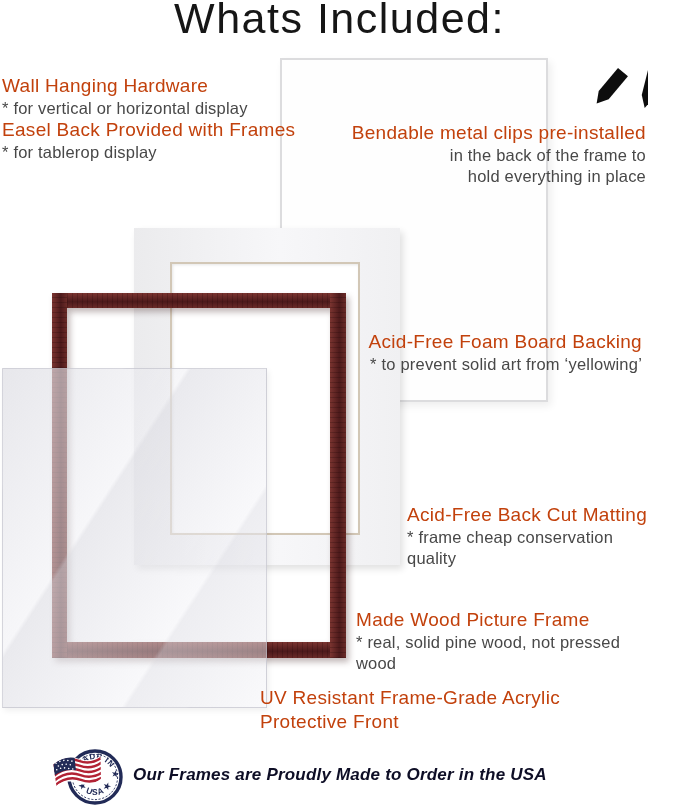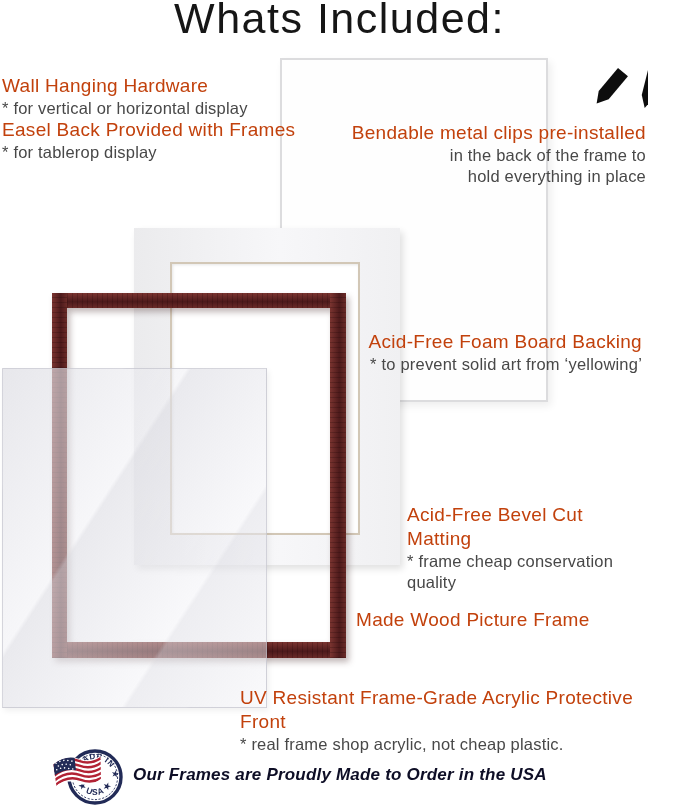"Acid-Free Bevel Cut Matting" div.lbl { text: Bevel -> Back }
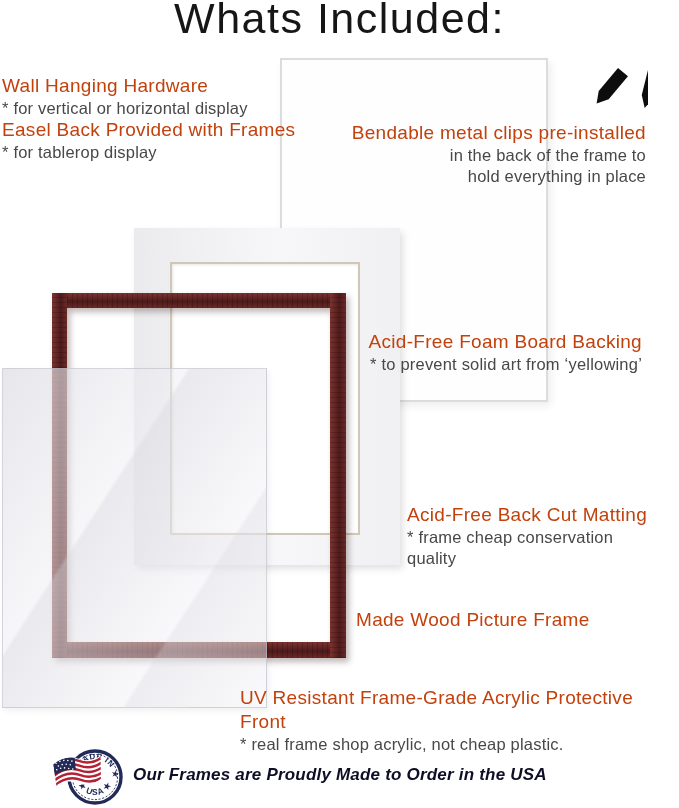"* real, solid pine wood," div.note { html: none -> <div>* real, solid pine wood, not pressed wood</div> }
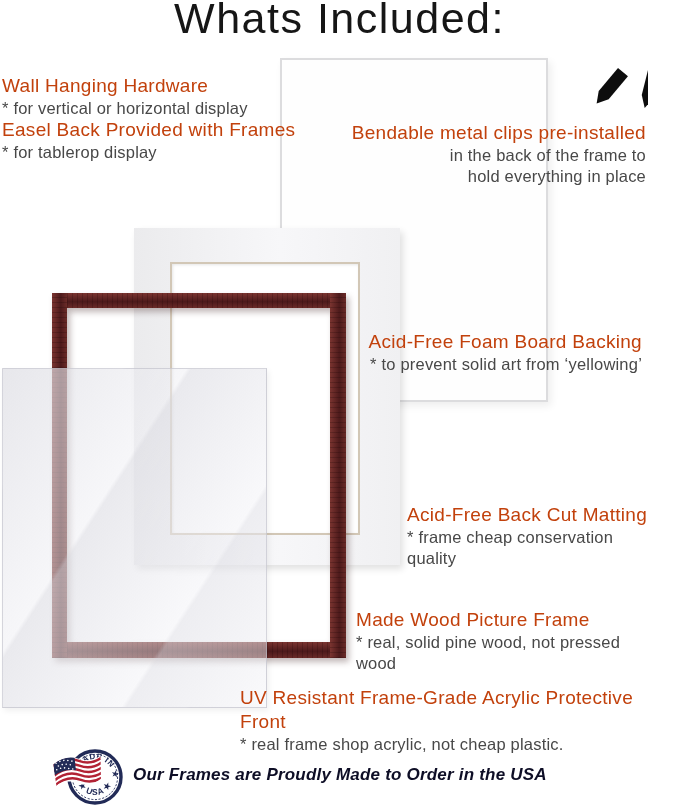"UV Resistant Frame-Grade Acrylic" div.cal { left: 240px -> 260px }
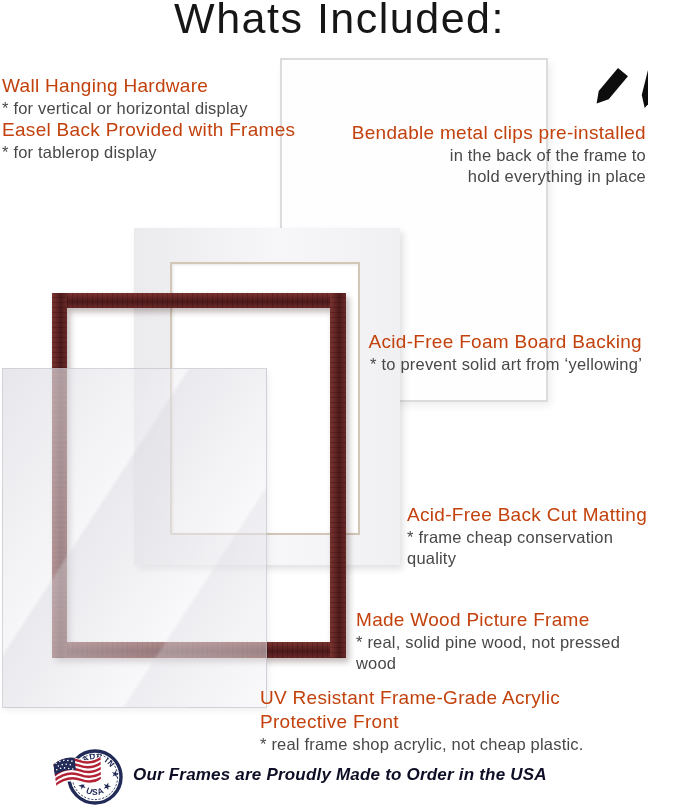"* real frame shop acrylic," div.note { html: <div>* real frame shop acrylic, not cheap plastic.</div> -> none }
